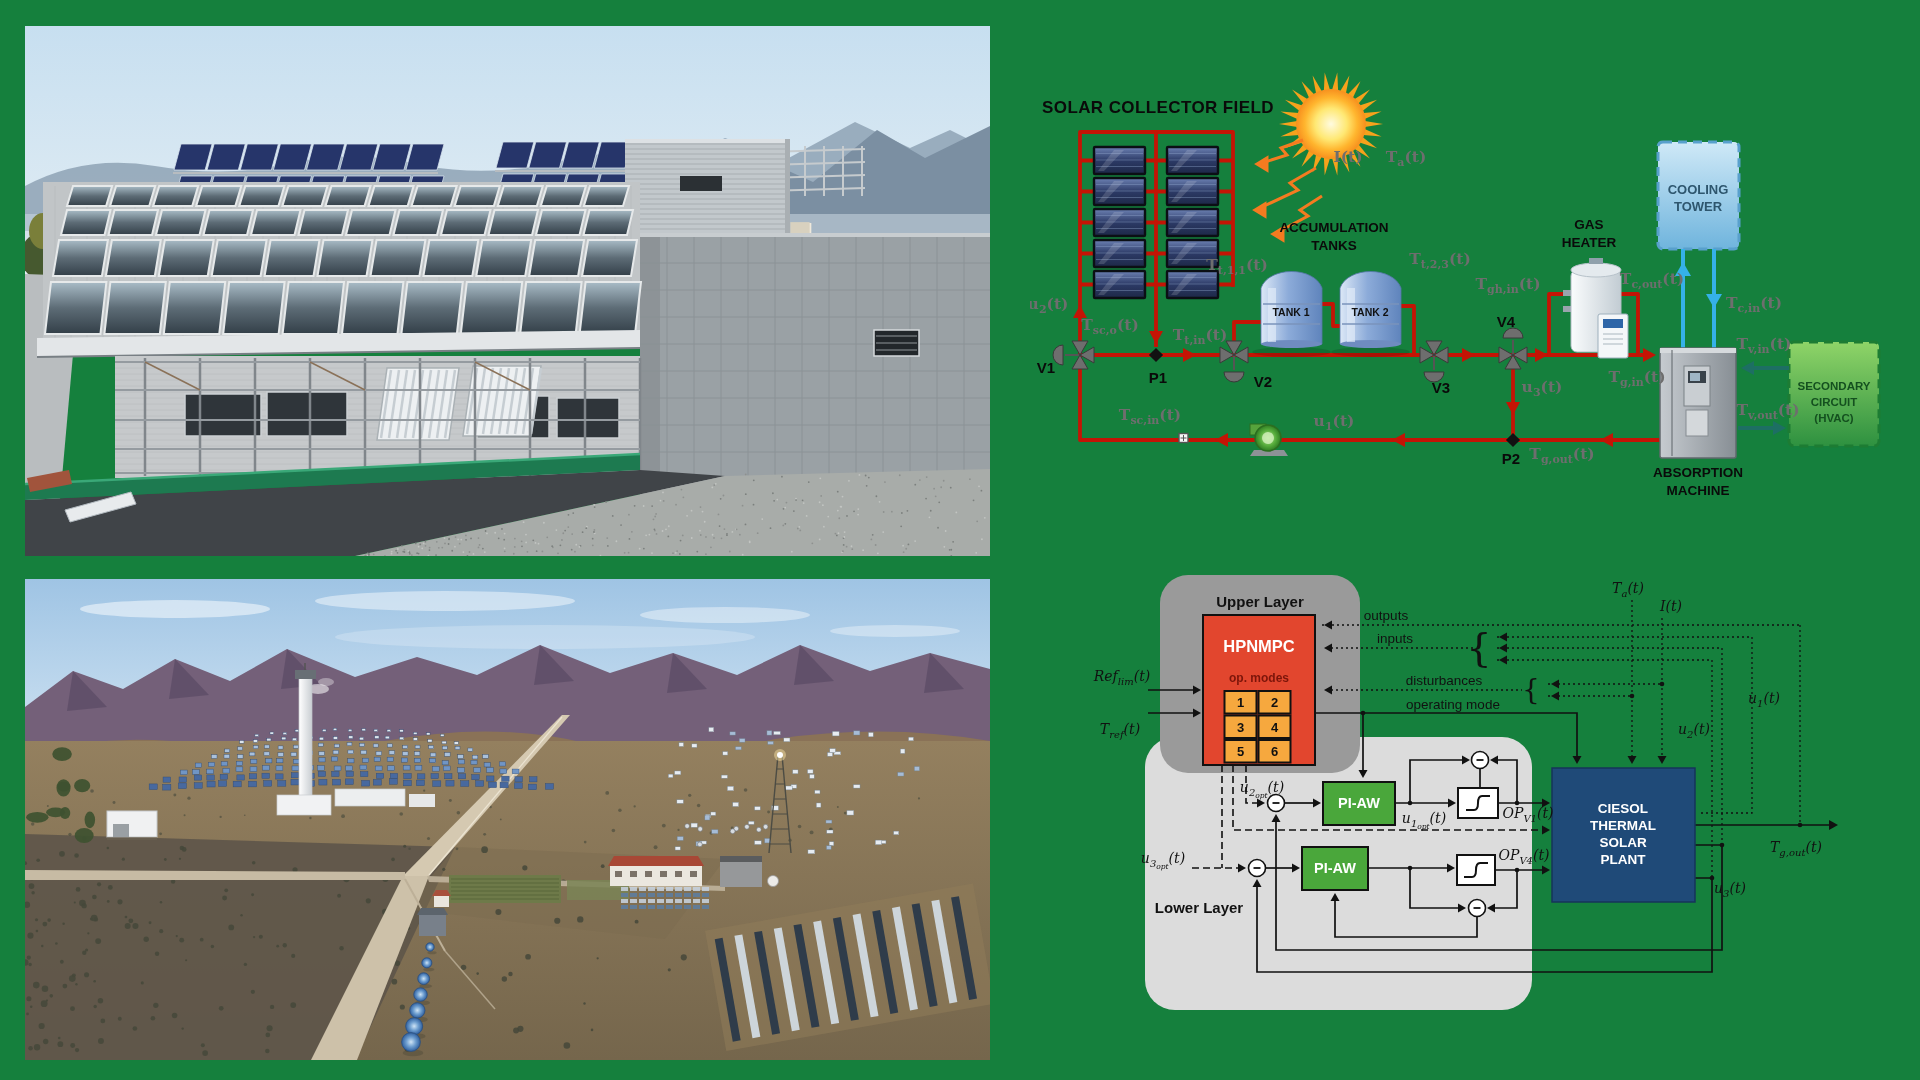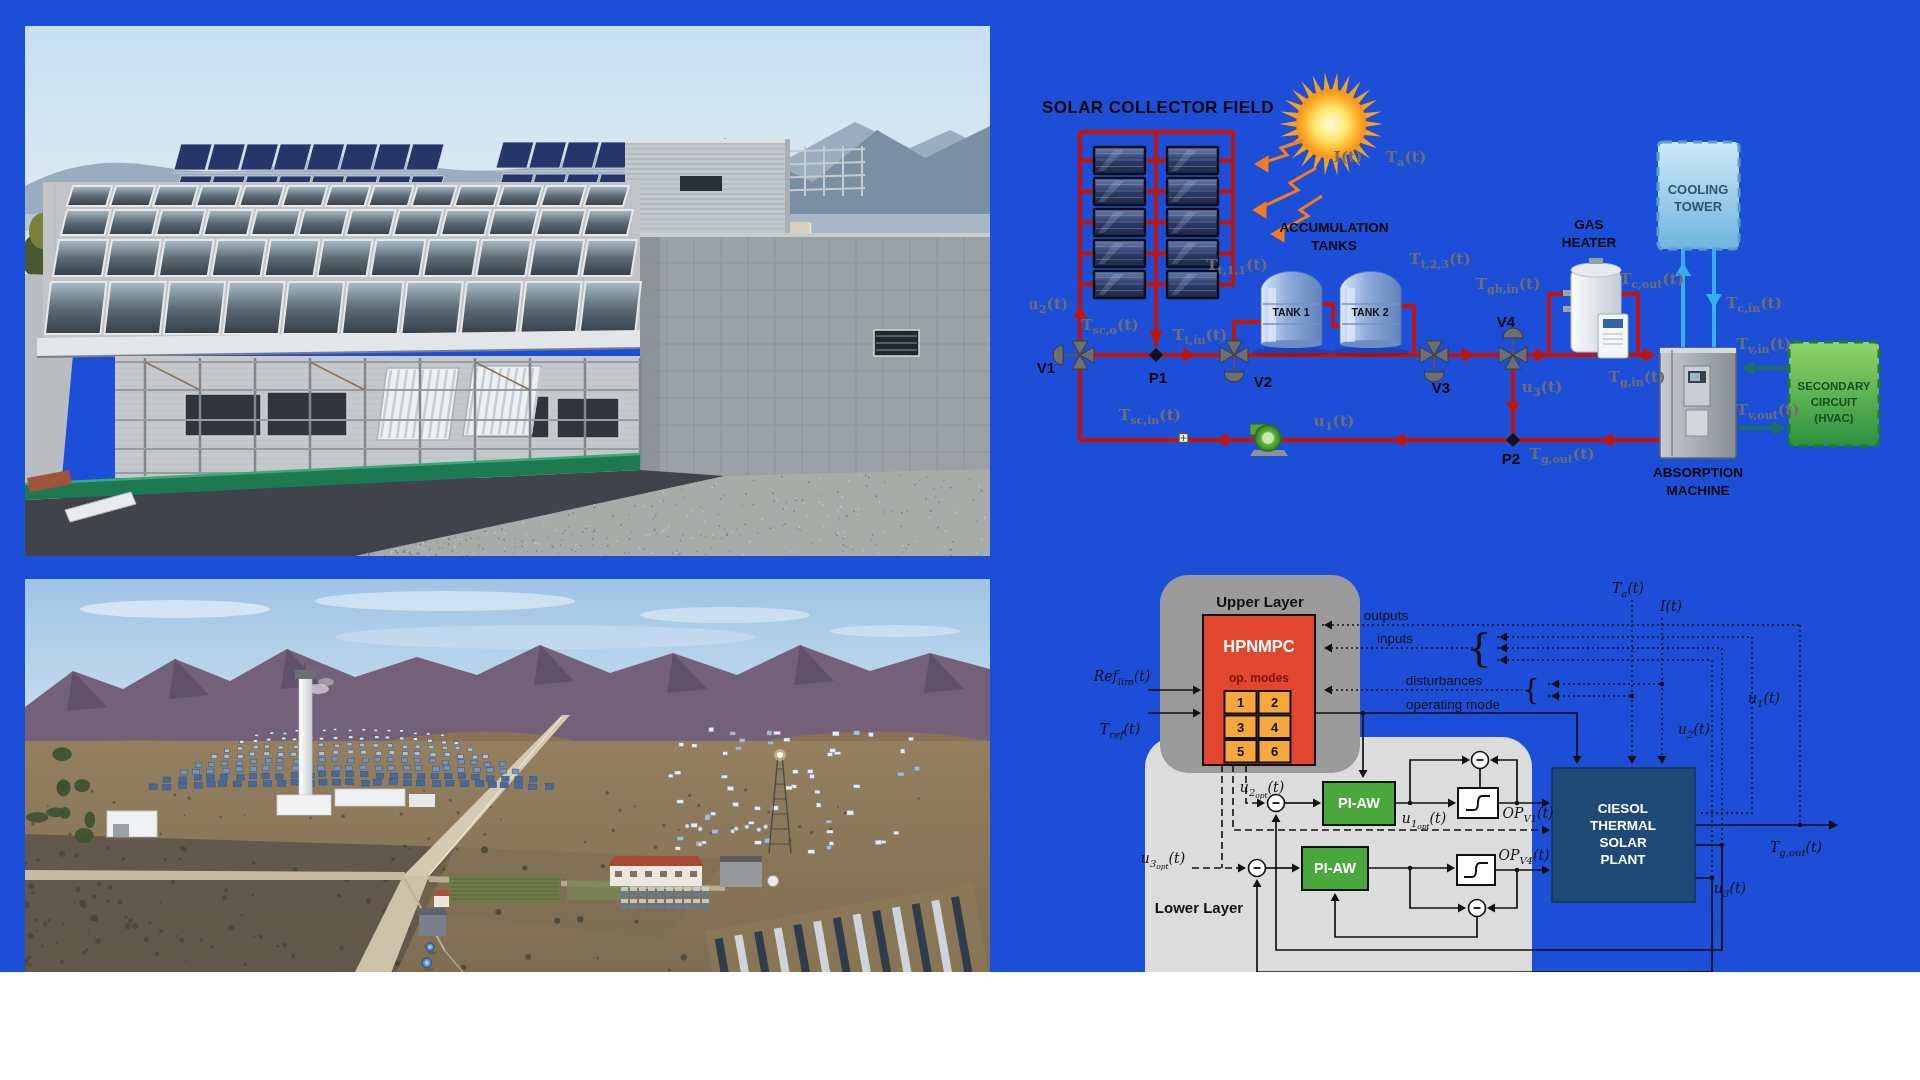"SOLAR COLLECTOR FIELD" .canvas { background: #1d4ed8 -> #15803d; height: 972px -> 1080px }
